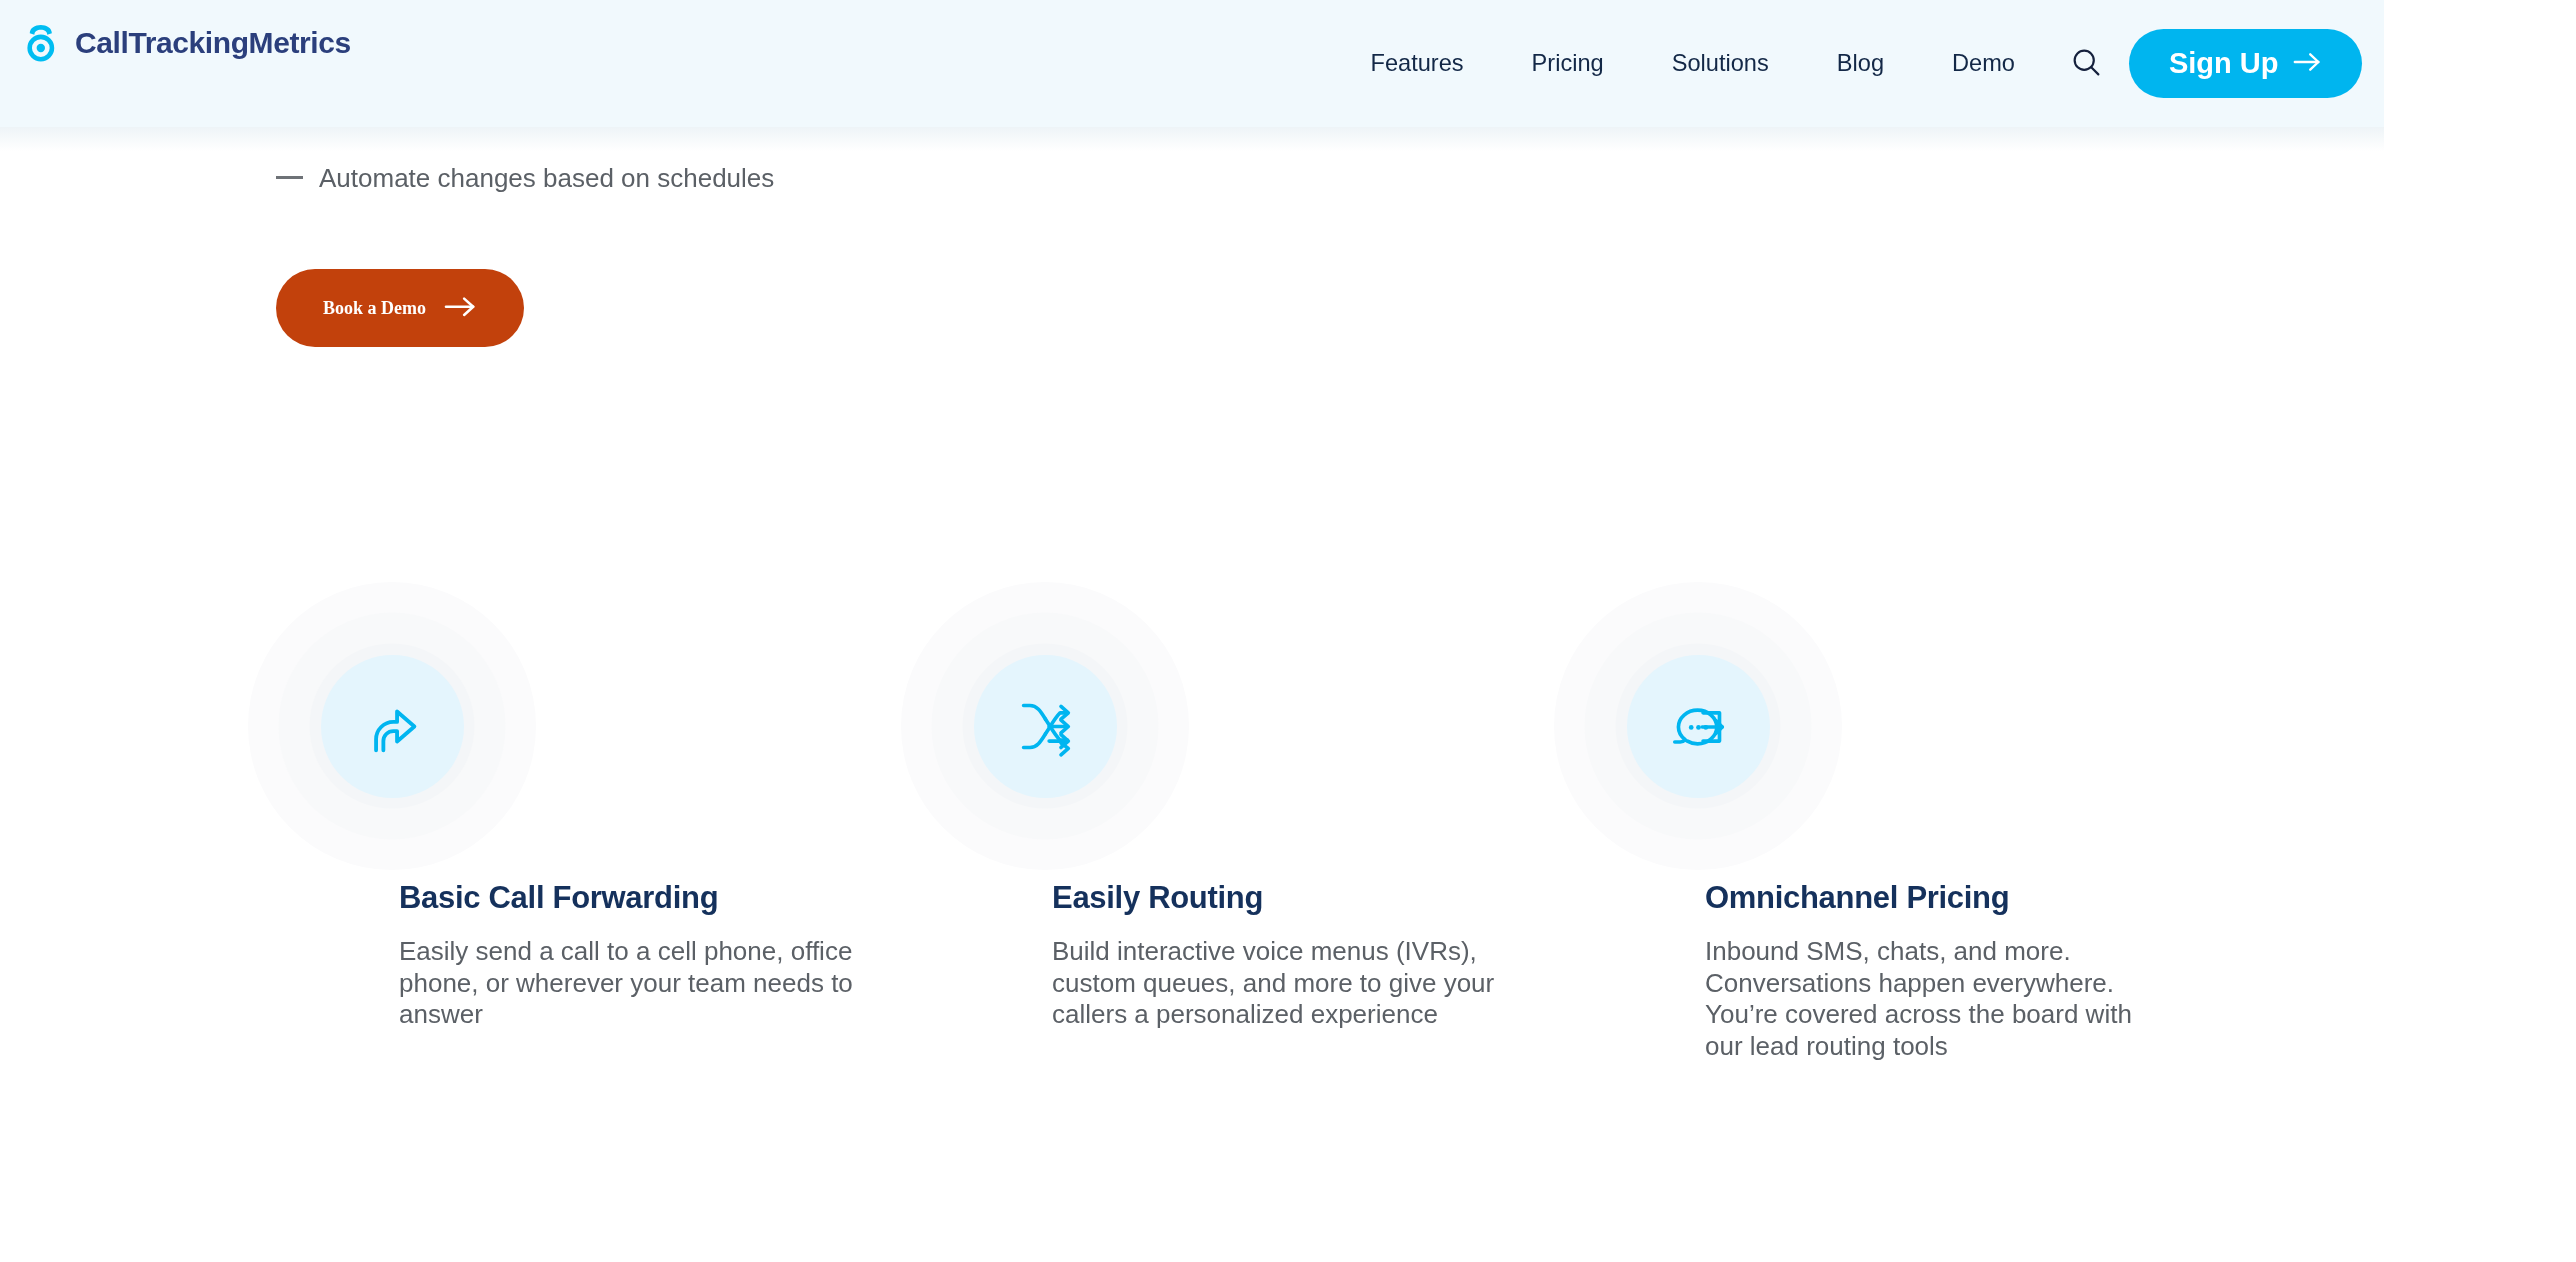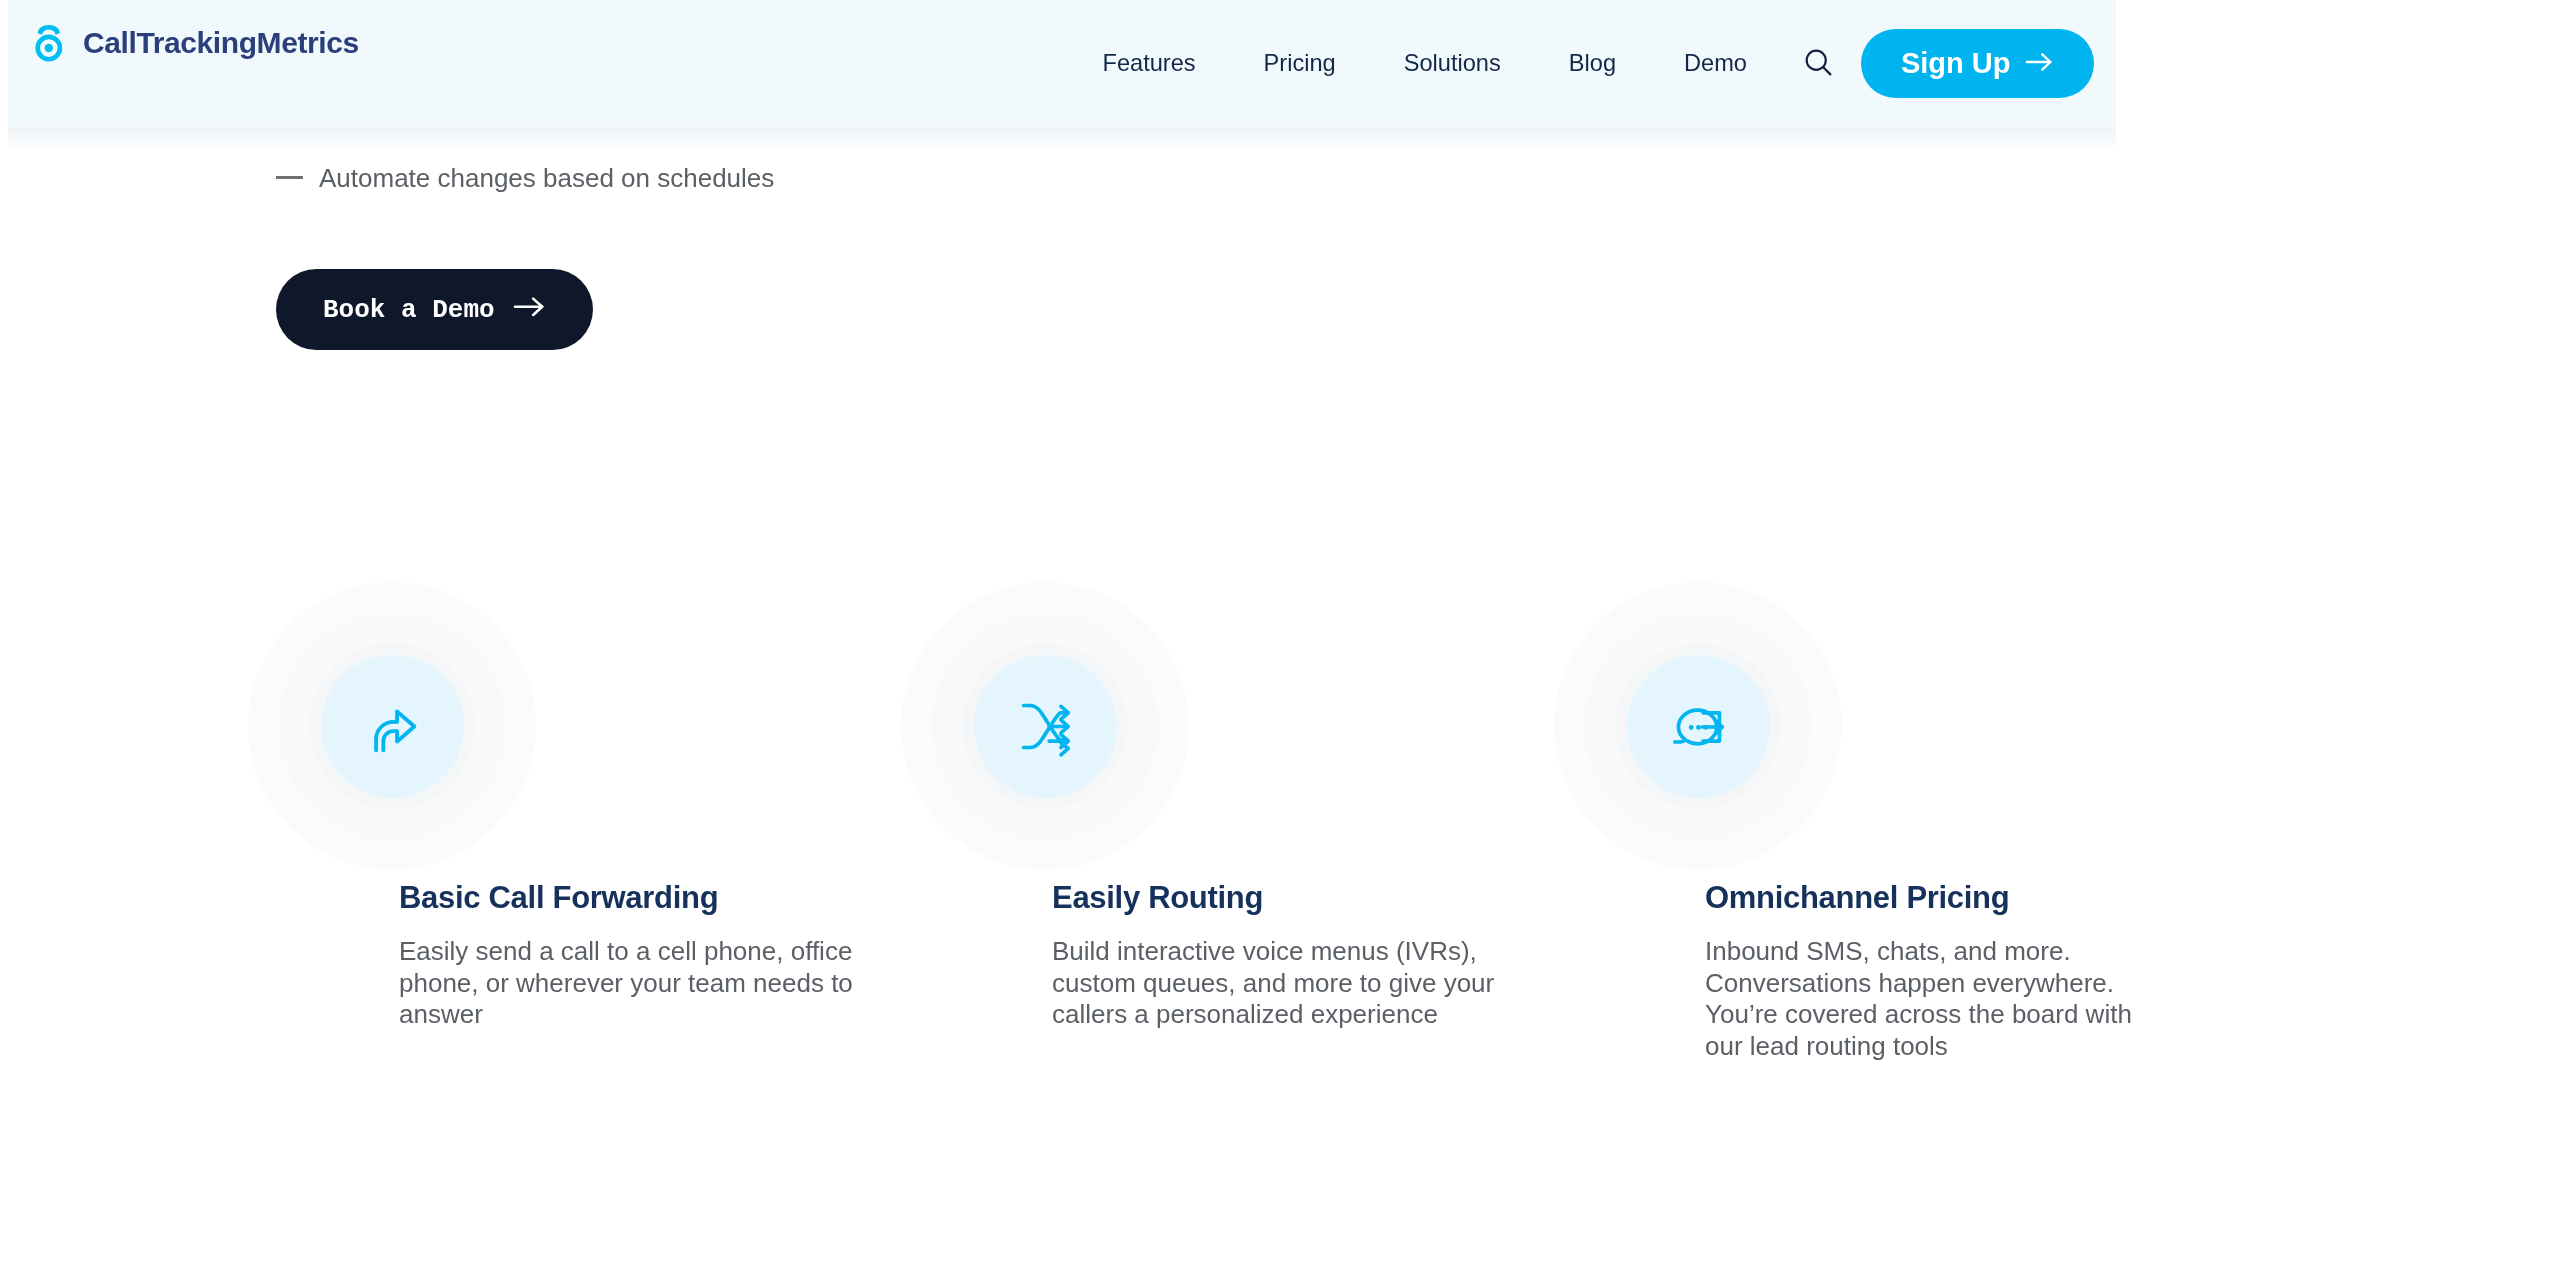"CallTrackingMetrics" .site-header { left: 8px -> 0; width: 2108px -> 2384px }
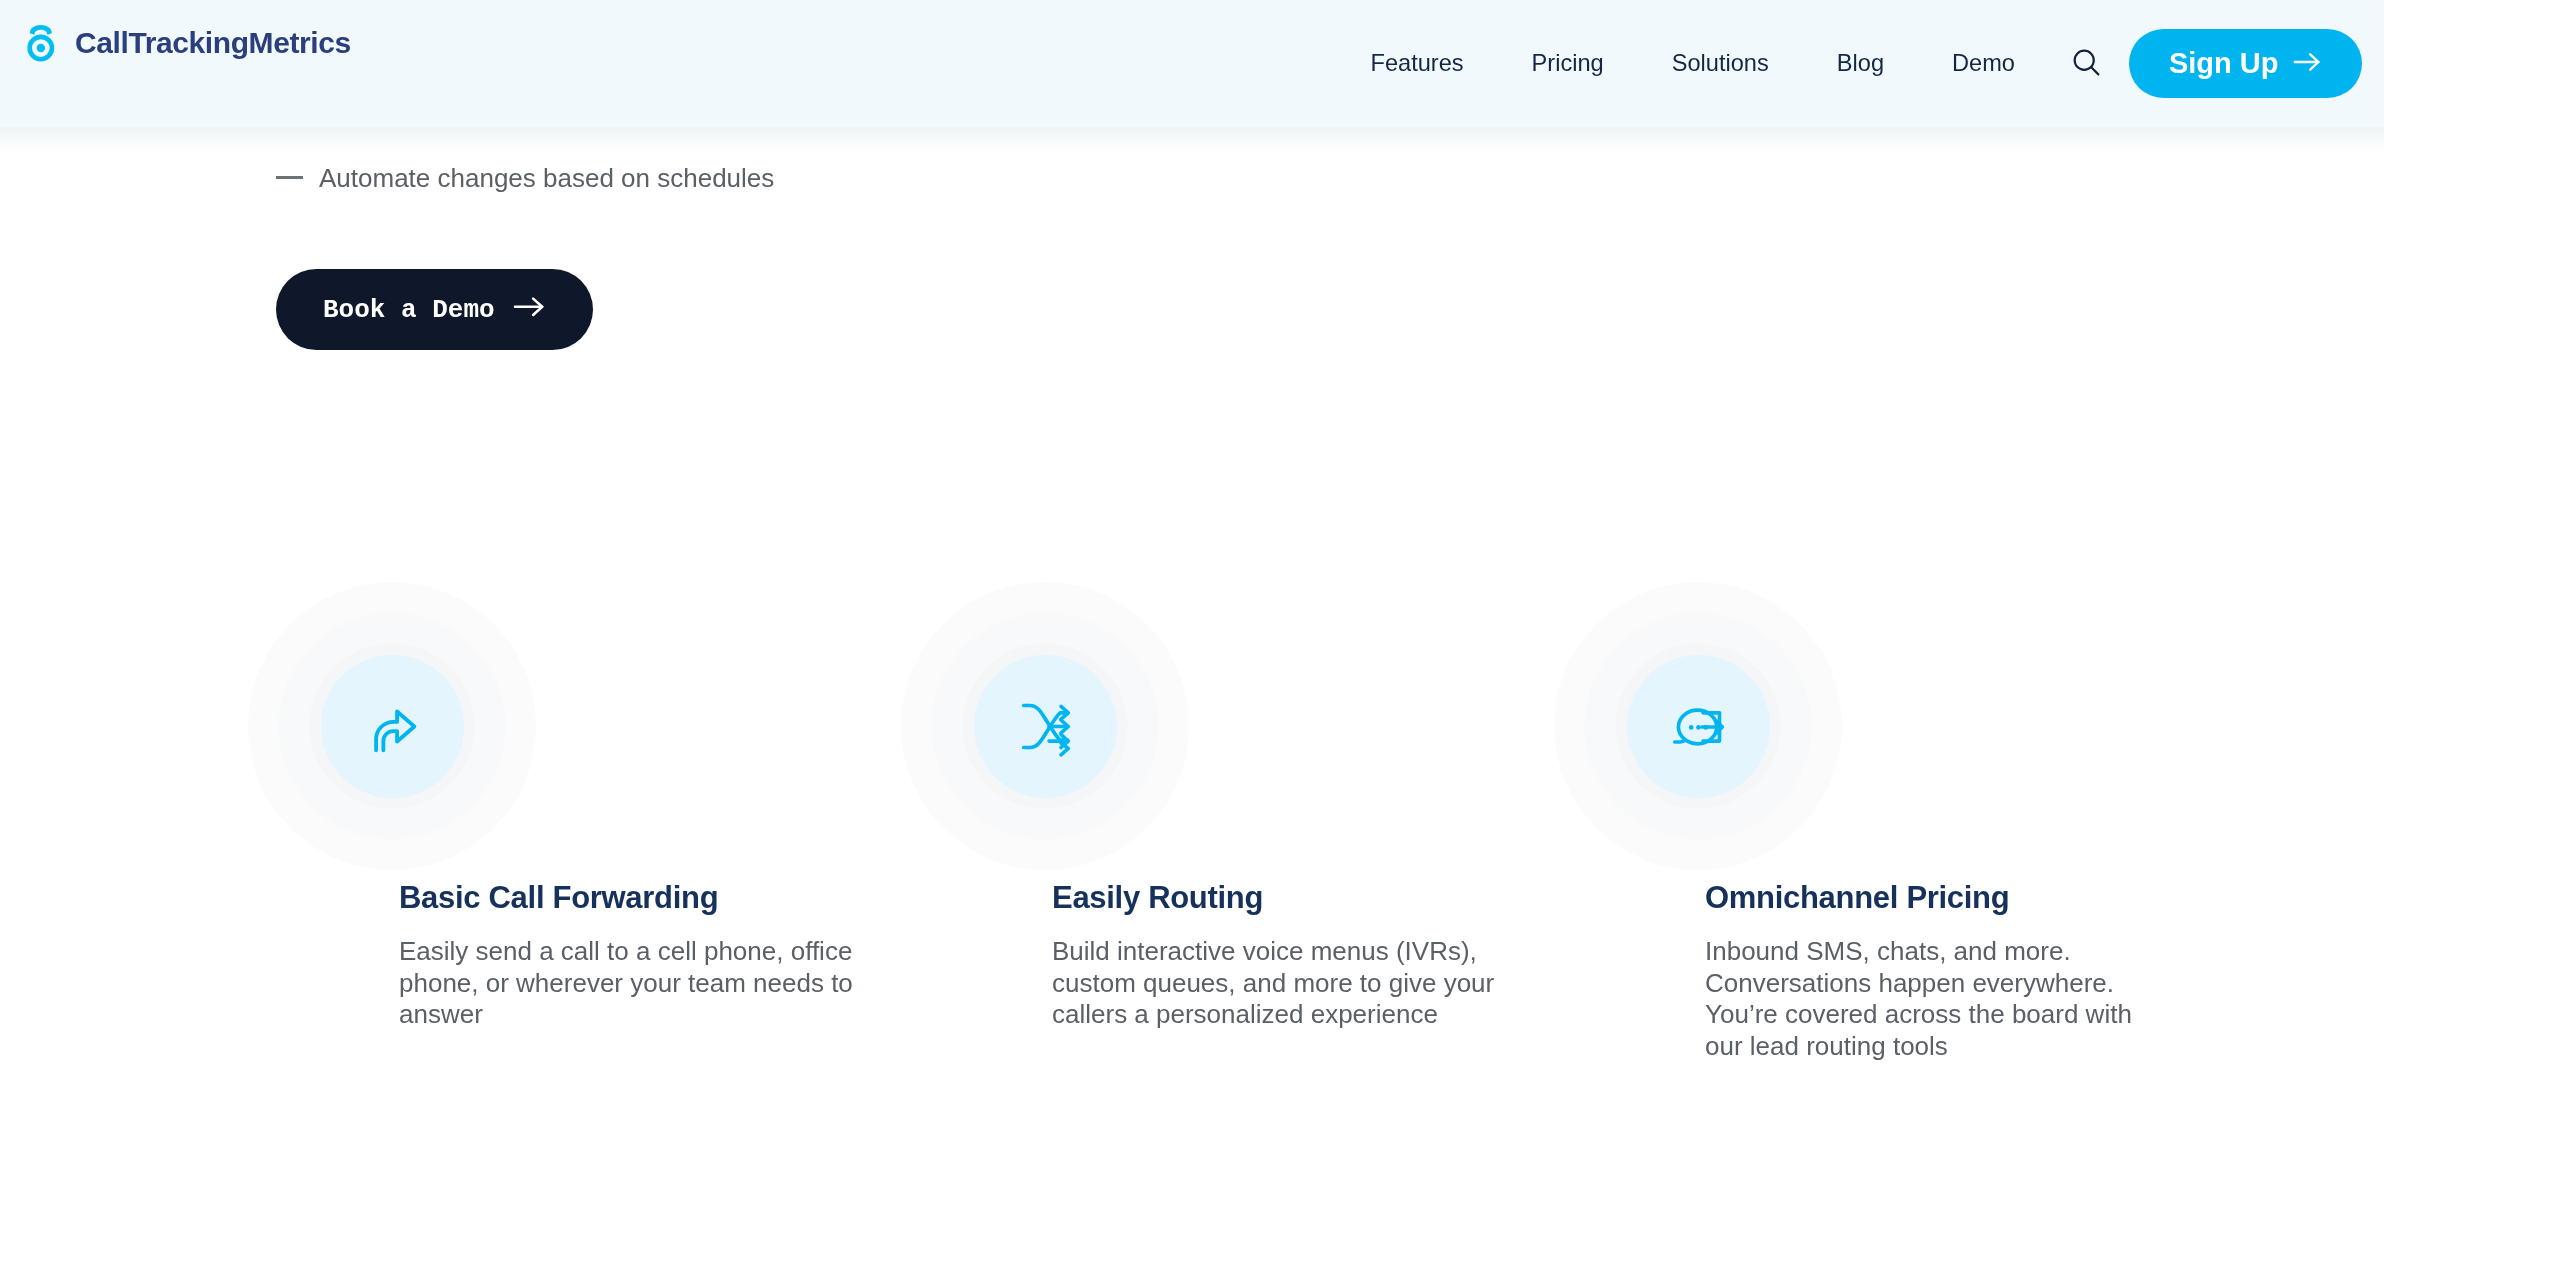"Book a Demo" .demo-btn { background: #0f172a -> #c2410c; font-family: Liberation Mono, monospace -> Liberation Serif, serif; font-size: 26px -> 18px }
